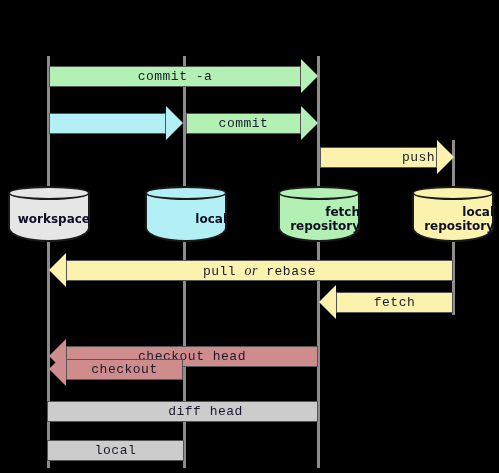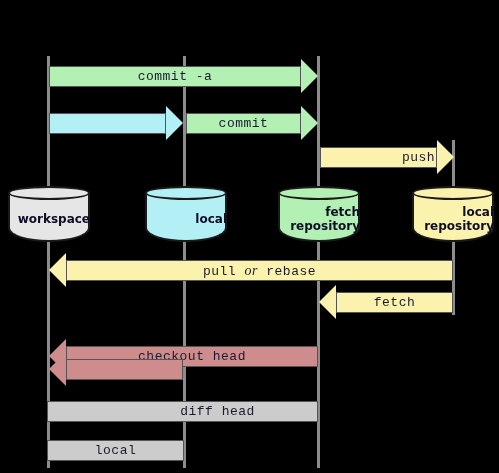"checkout" div.label { html: none -> <div>checkout</div> }
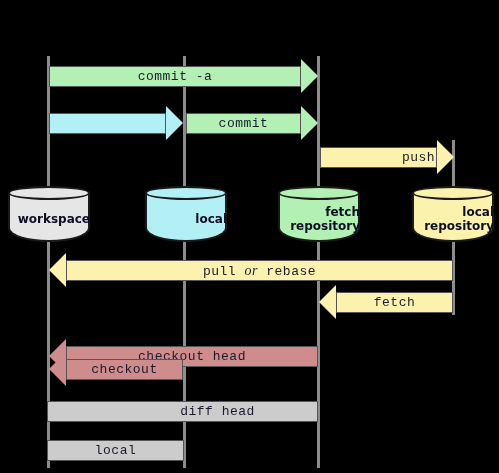"diff head" div.label { left: 16px -> 4px }
